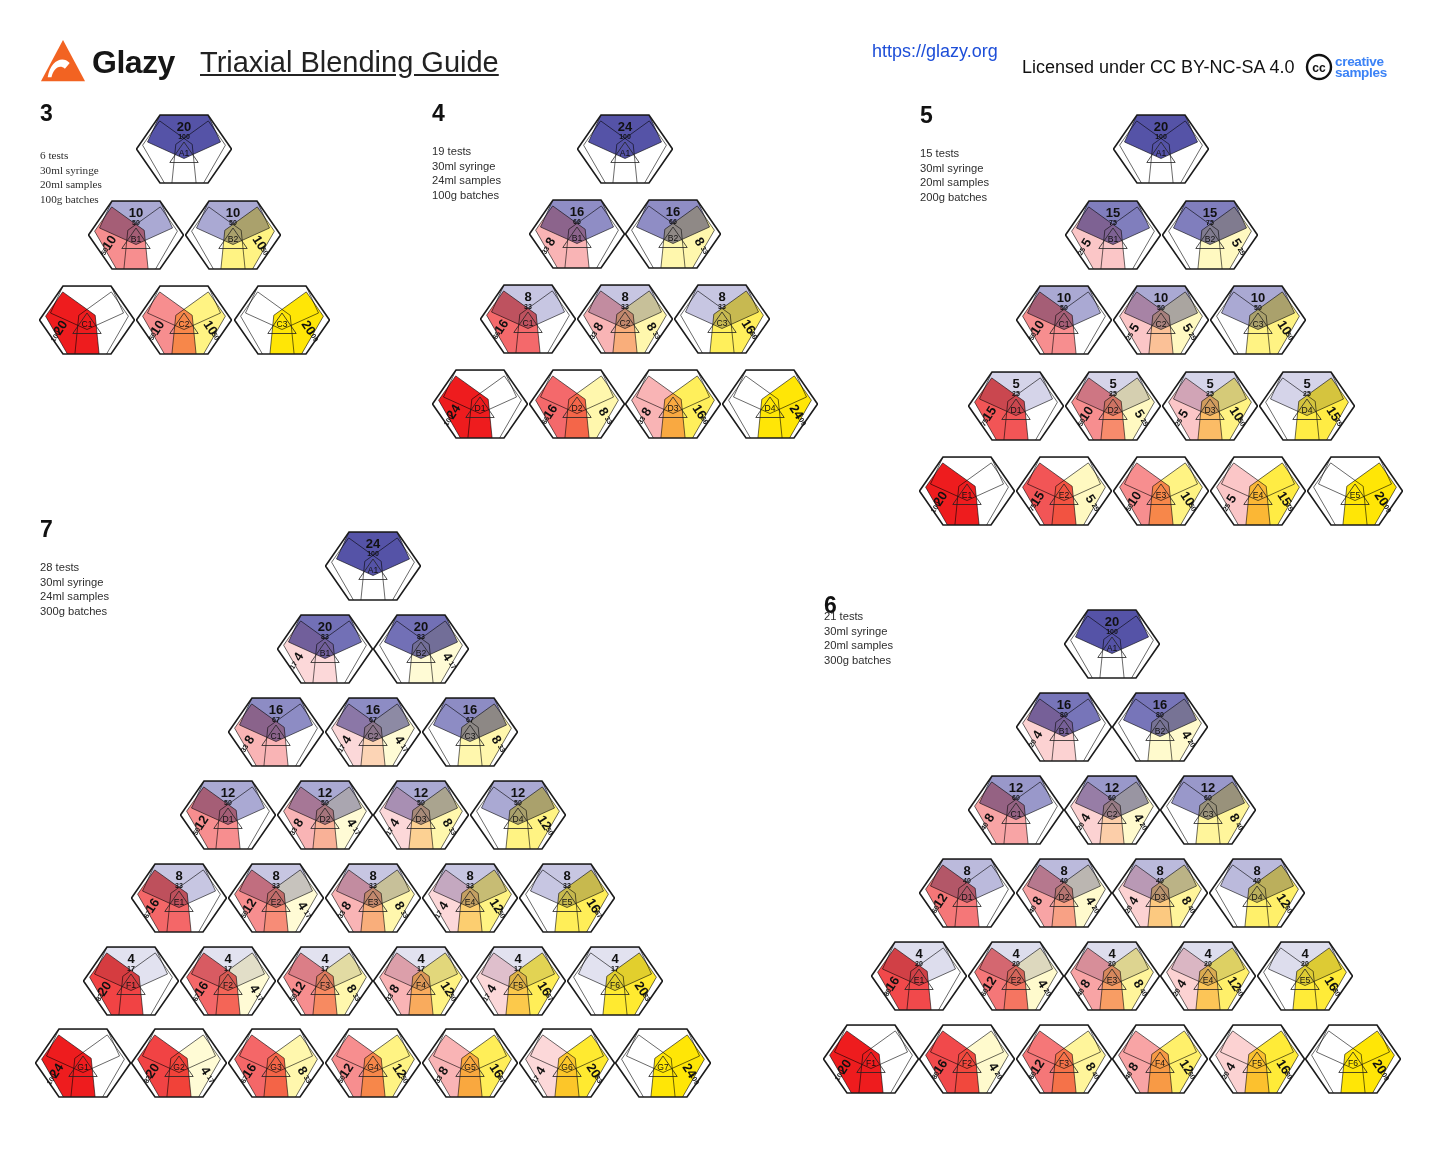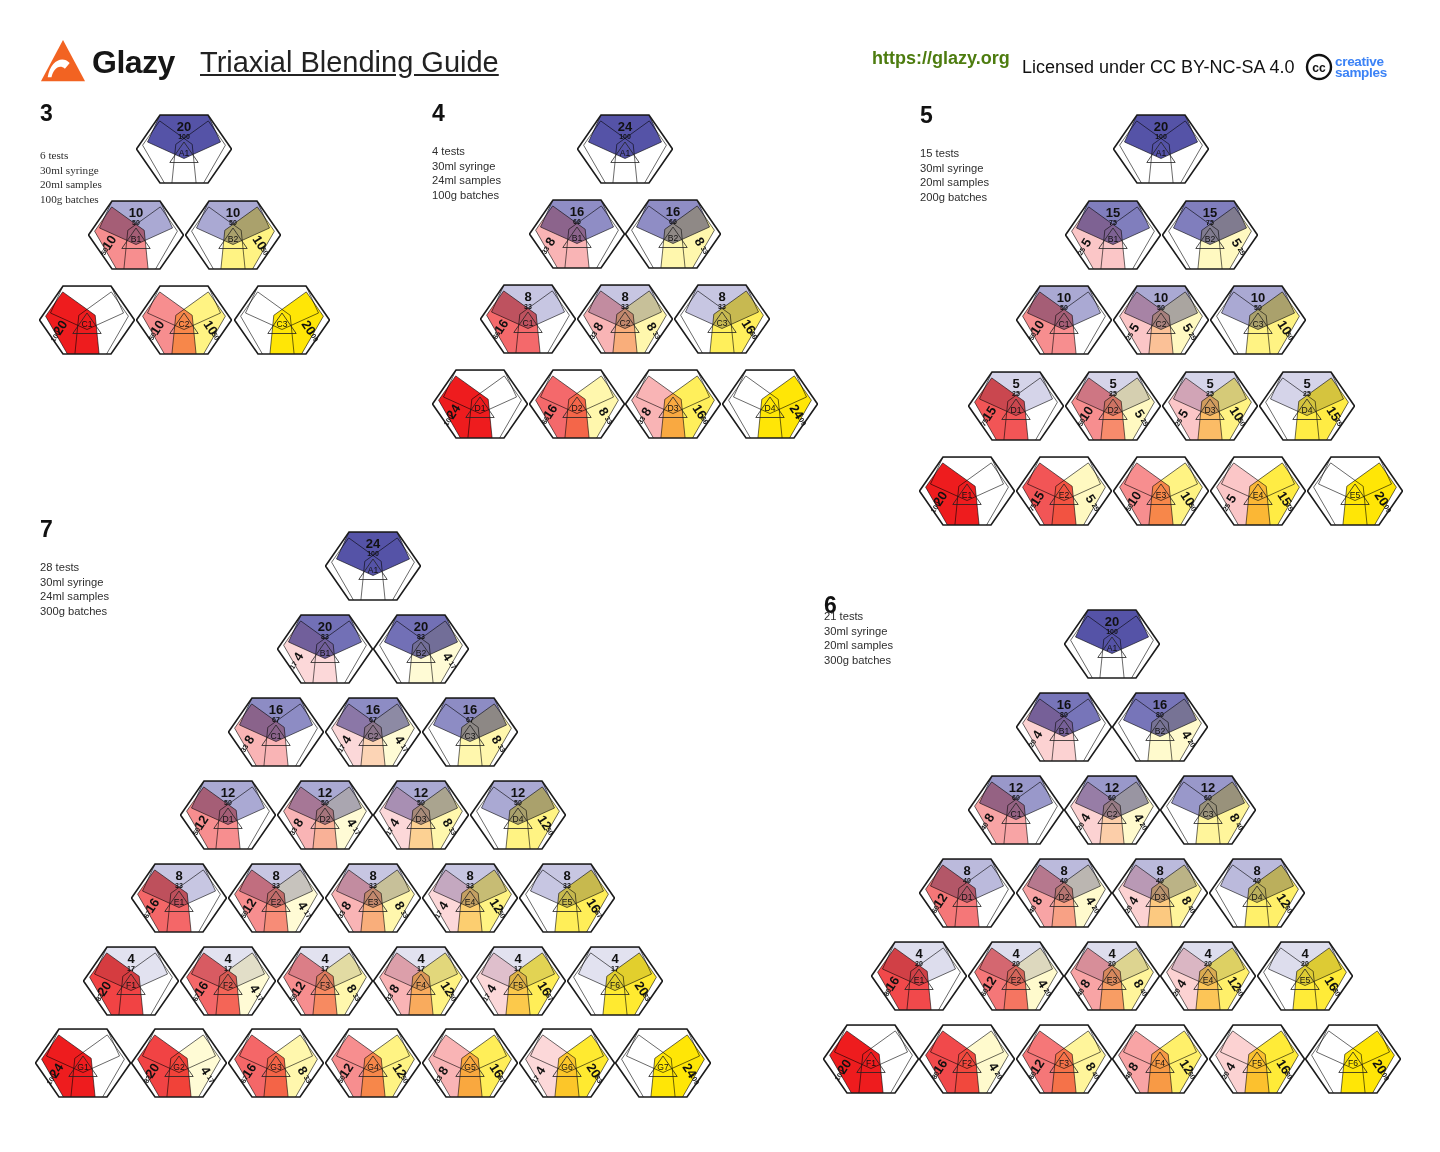"https://glazy.org" #url { color: #4d7c0f -> #1d4ed8; font-weight: 700 -> 400; top: 48px -> 41px }
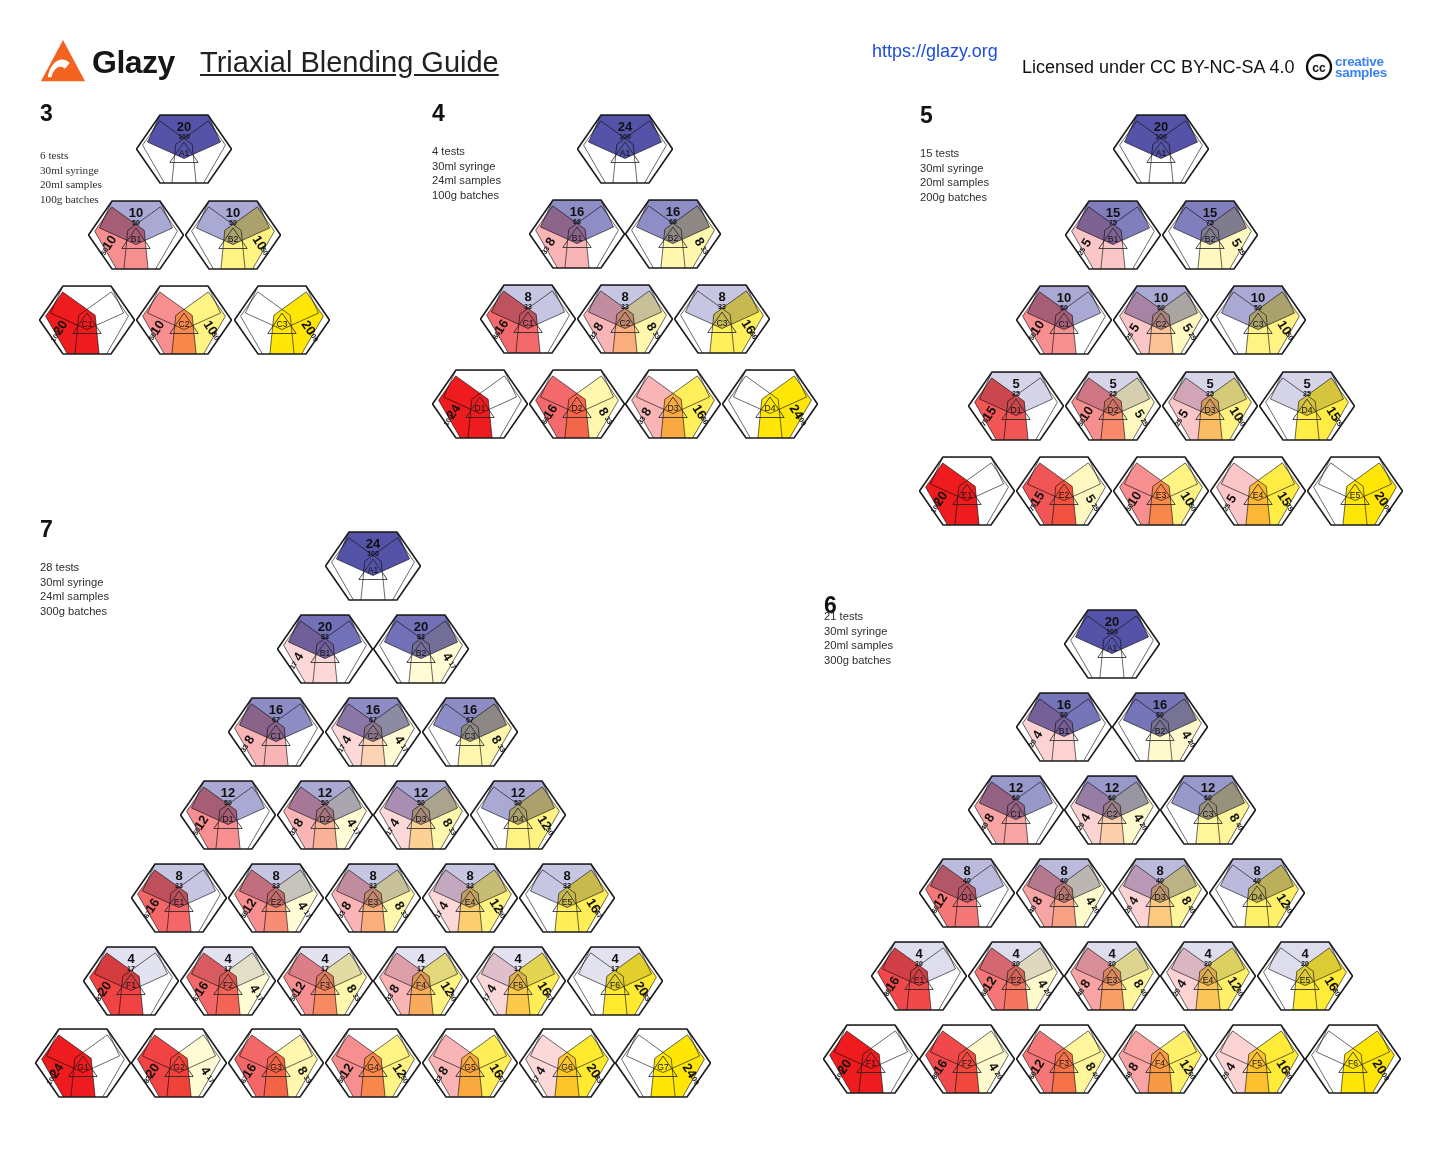"4 tests" span { text: 4 -> 19 }
